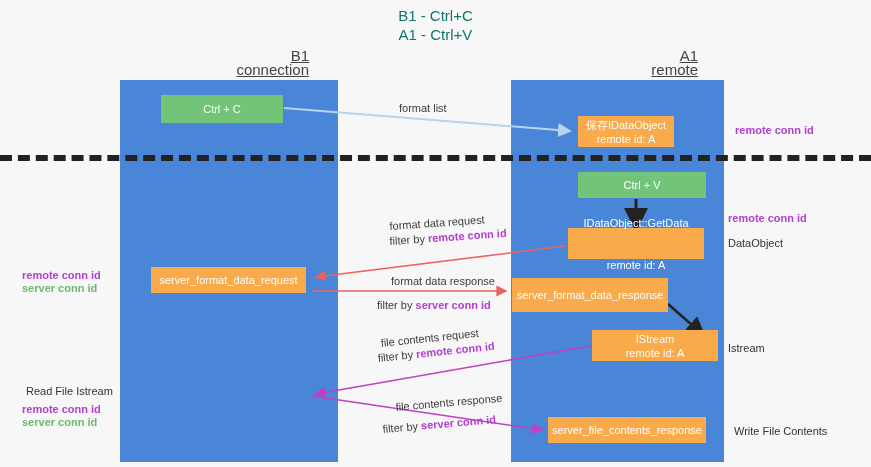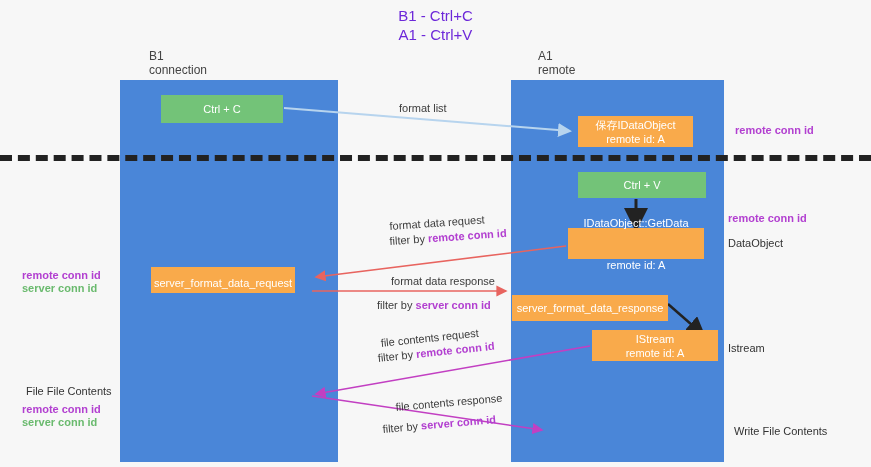"B1 - Ctrl+C" .title { color: #6d28d9 -> #0f766e }
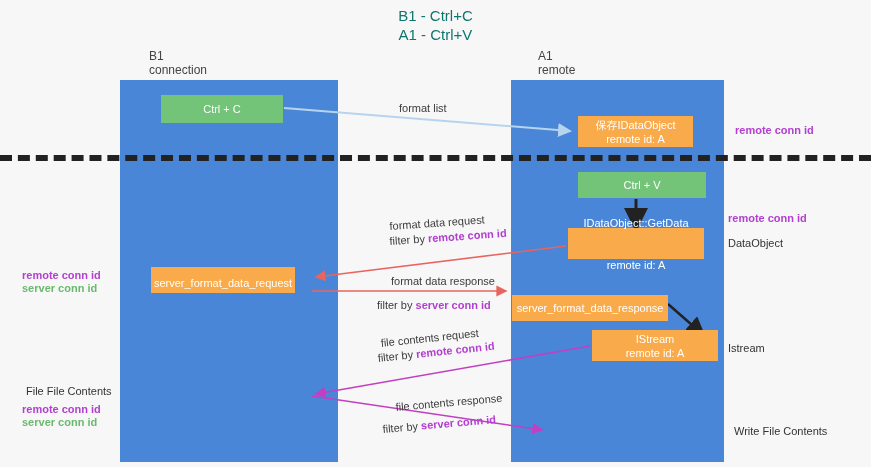"B1" .colhead { font-size: 12px -> 15px; text-align: left -> right; text-decoration: none -> underline }
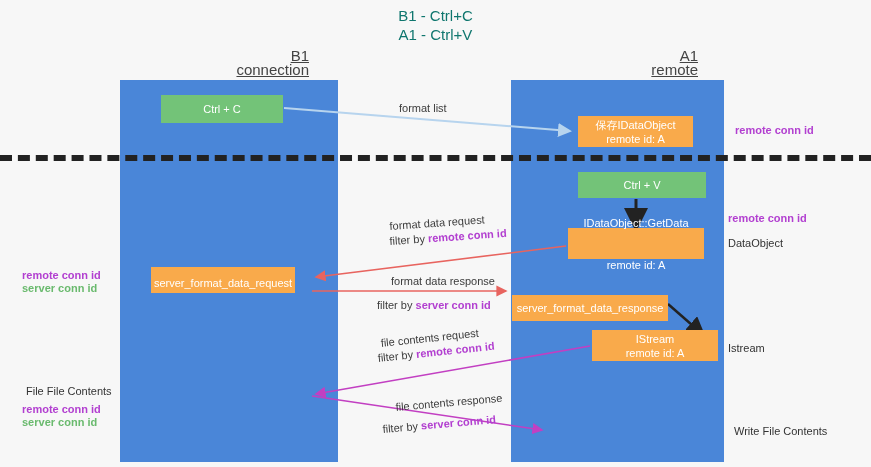"Ctrl + C" .box { padding: 3px 6px -> 11px 6px }
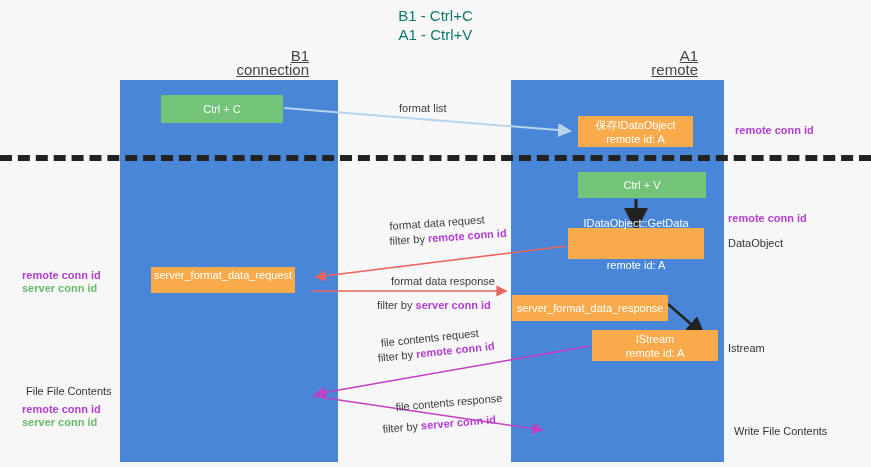"保存IDataObject" #box-idataobject { width: 115px -> 96px }
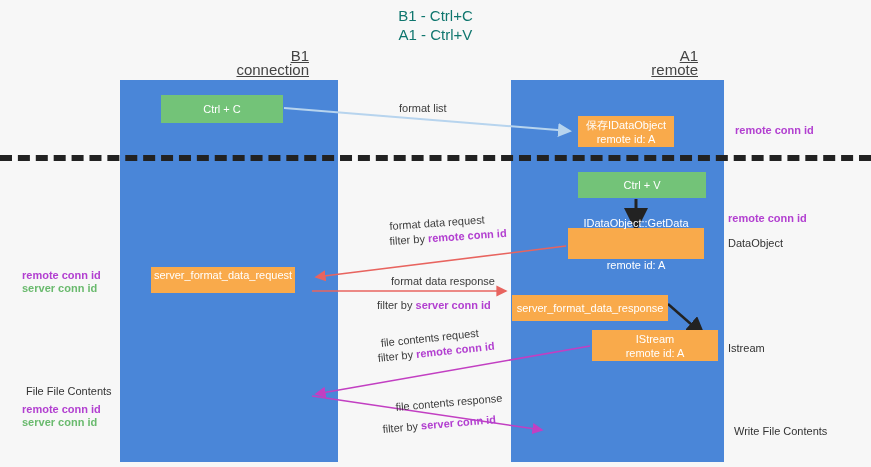"server_format_data_request" #box-sfdreq { justify-content: flex-end -> none; width: 144px -> 155px }
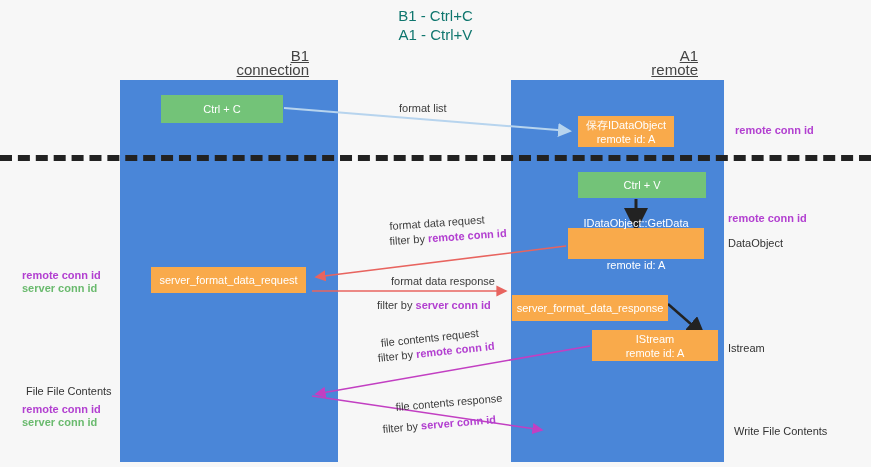"server_format_data_response" #box-sfdresp { height: 26px -> 34px; margin-top: 17px -> none }
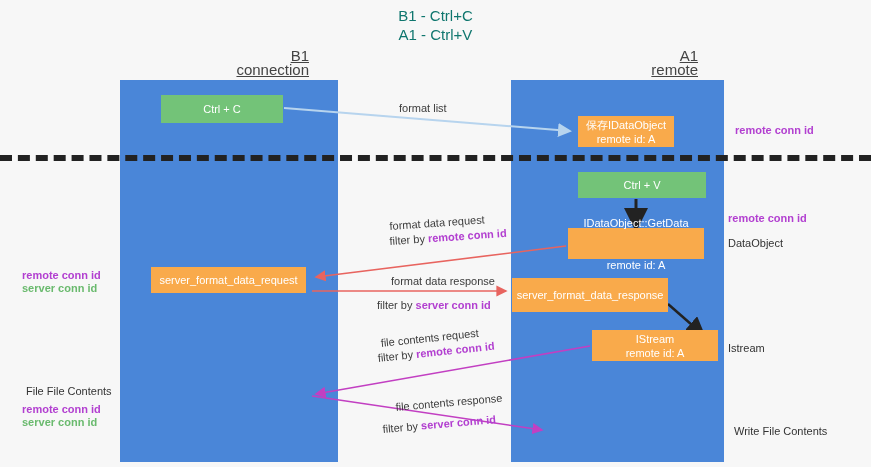"File File Contents" div.lbl { text: File File Contents -> Read File Istream }
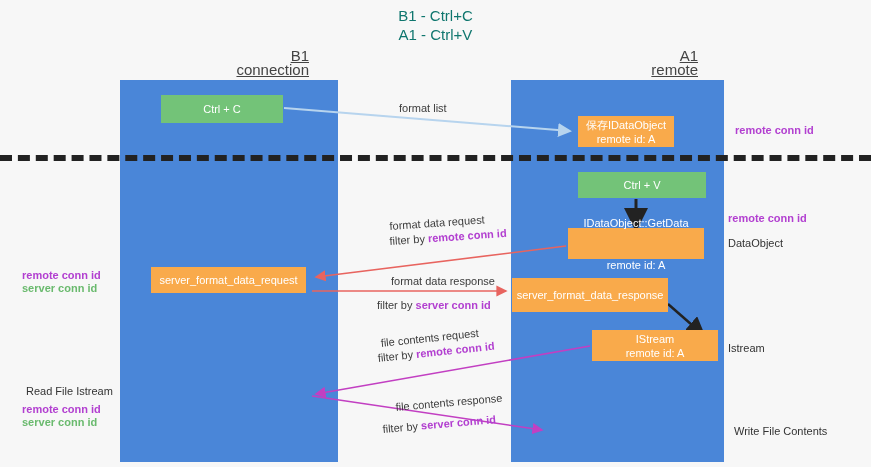"server_file_contents_response" div.box { html: none -> <div> <span>server_file_contents_response</span> </div> }
